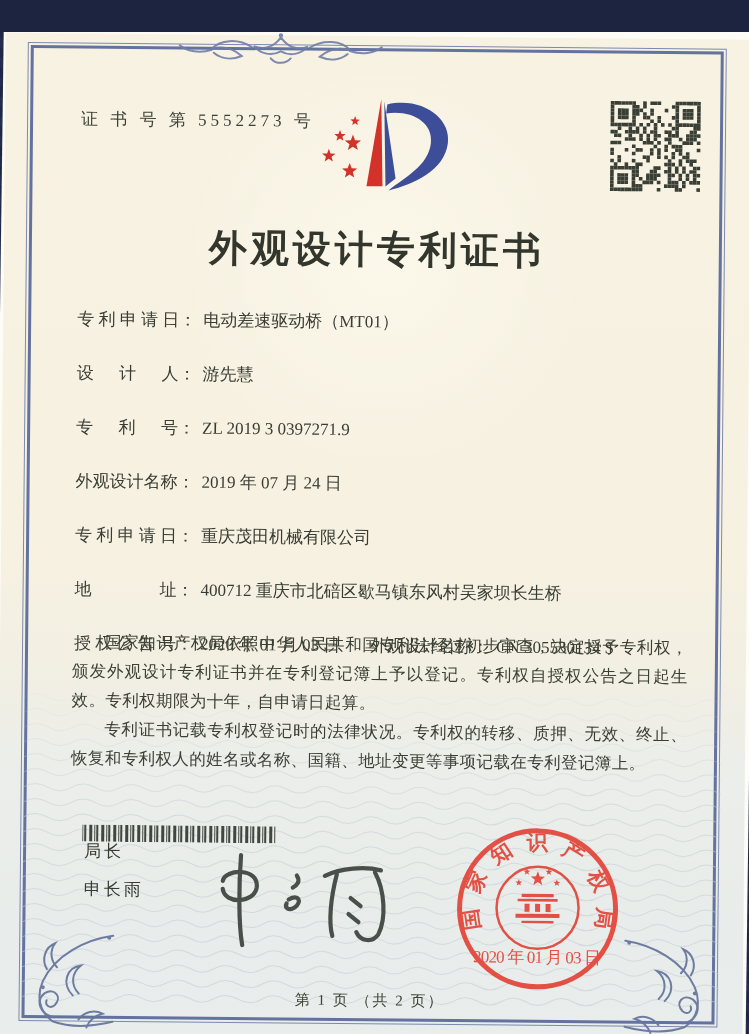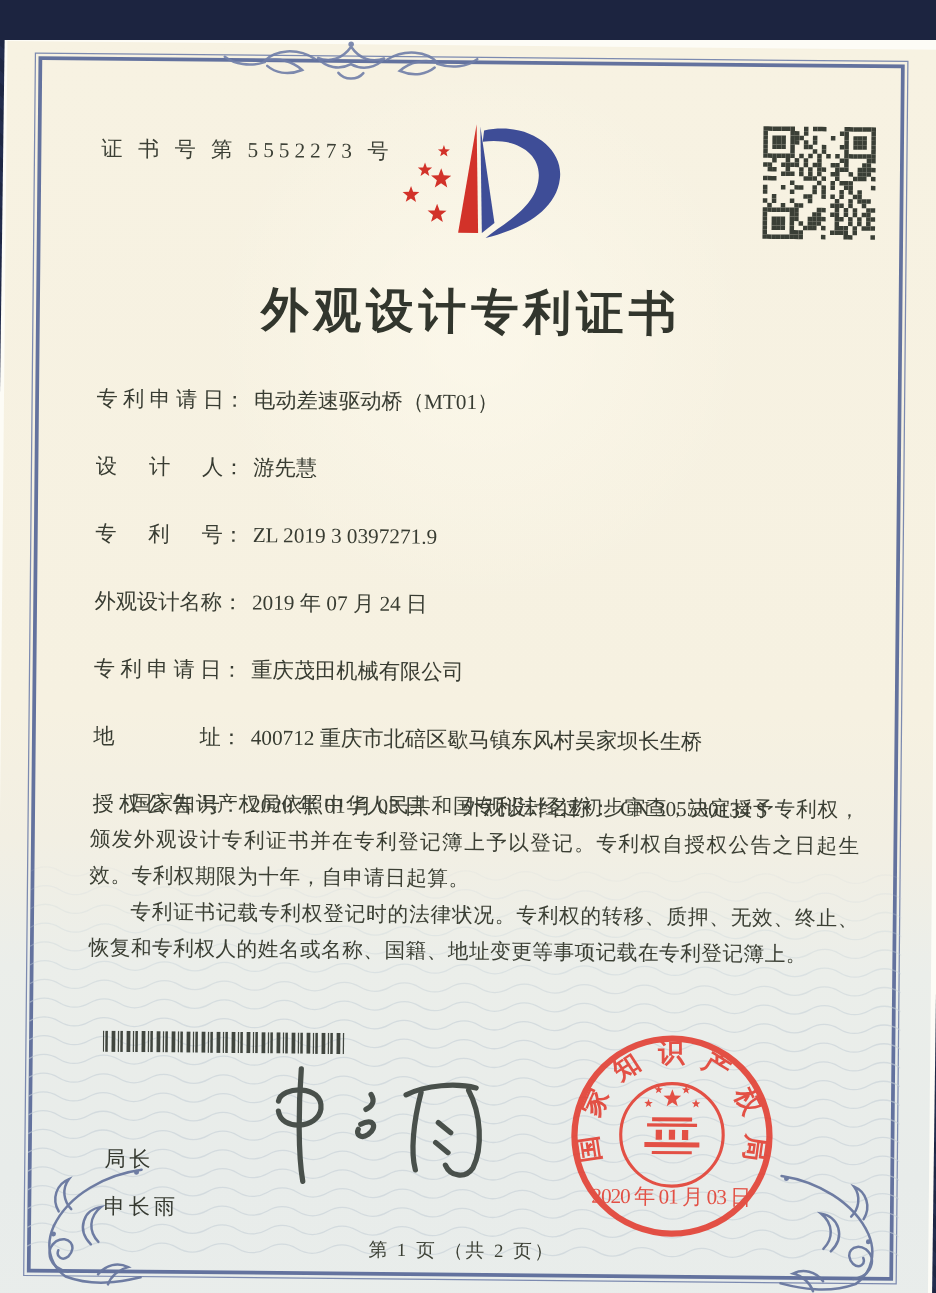"局长" .officer { top: 882px -> 806px }
